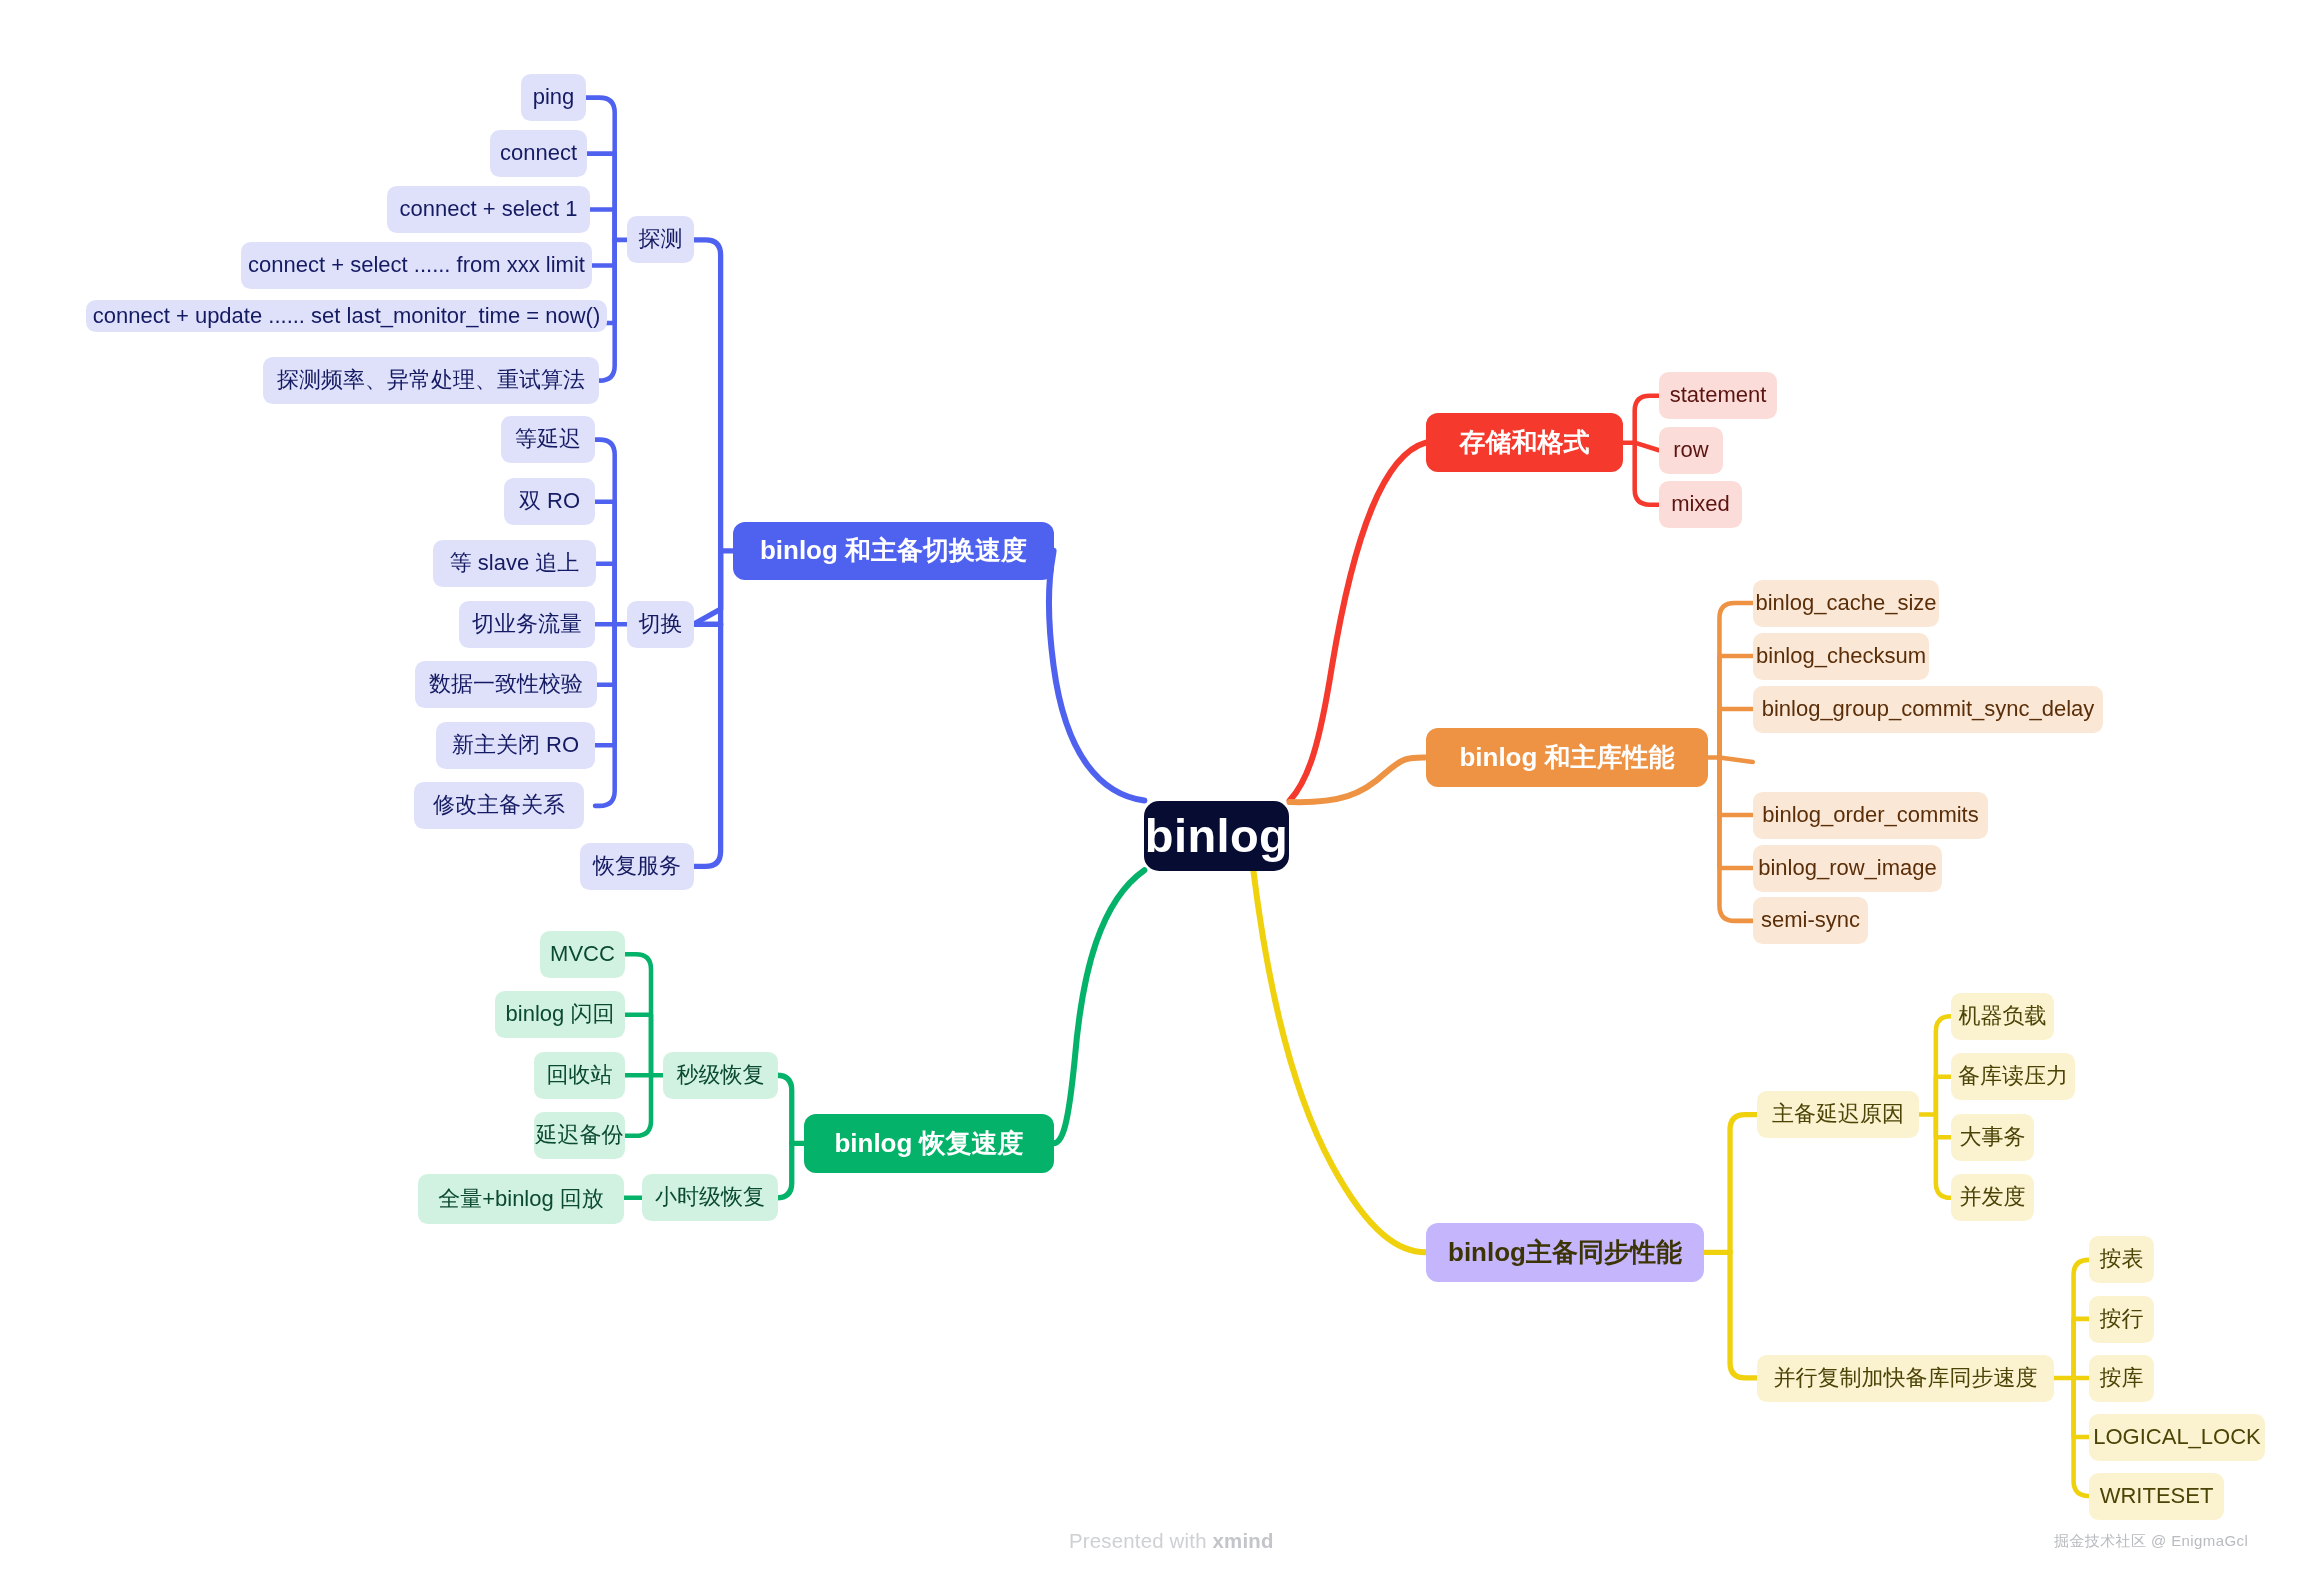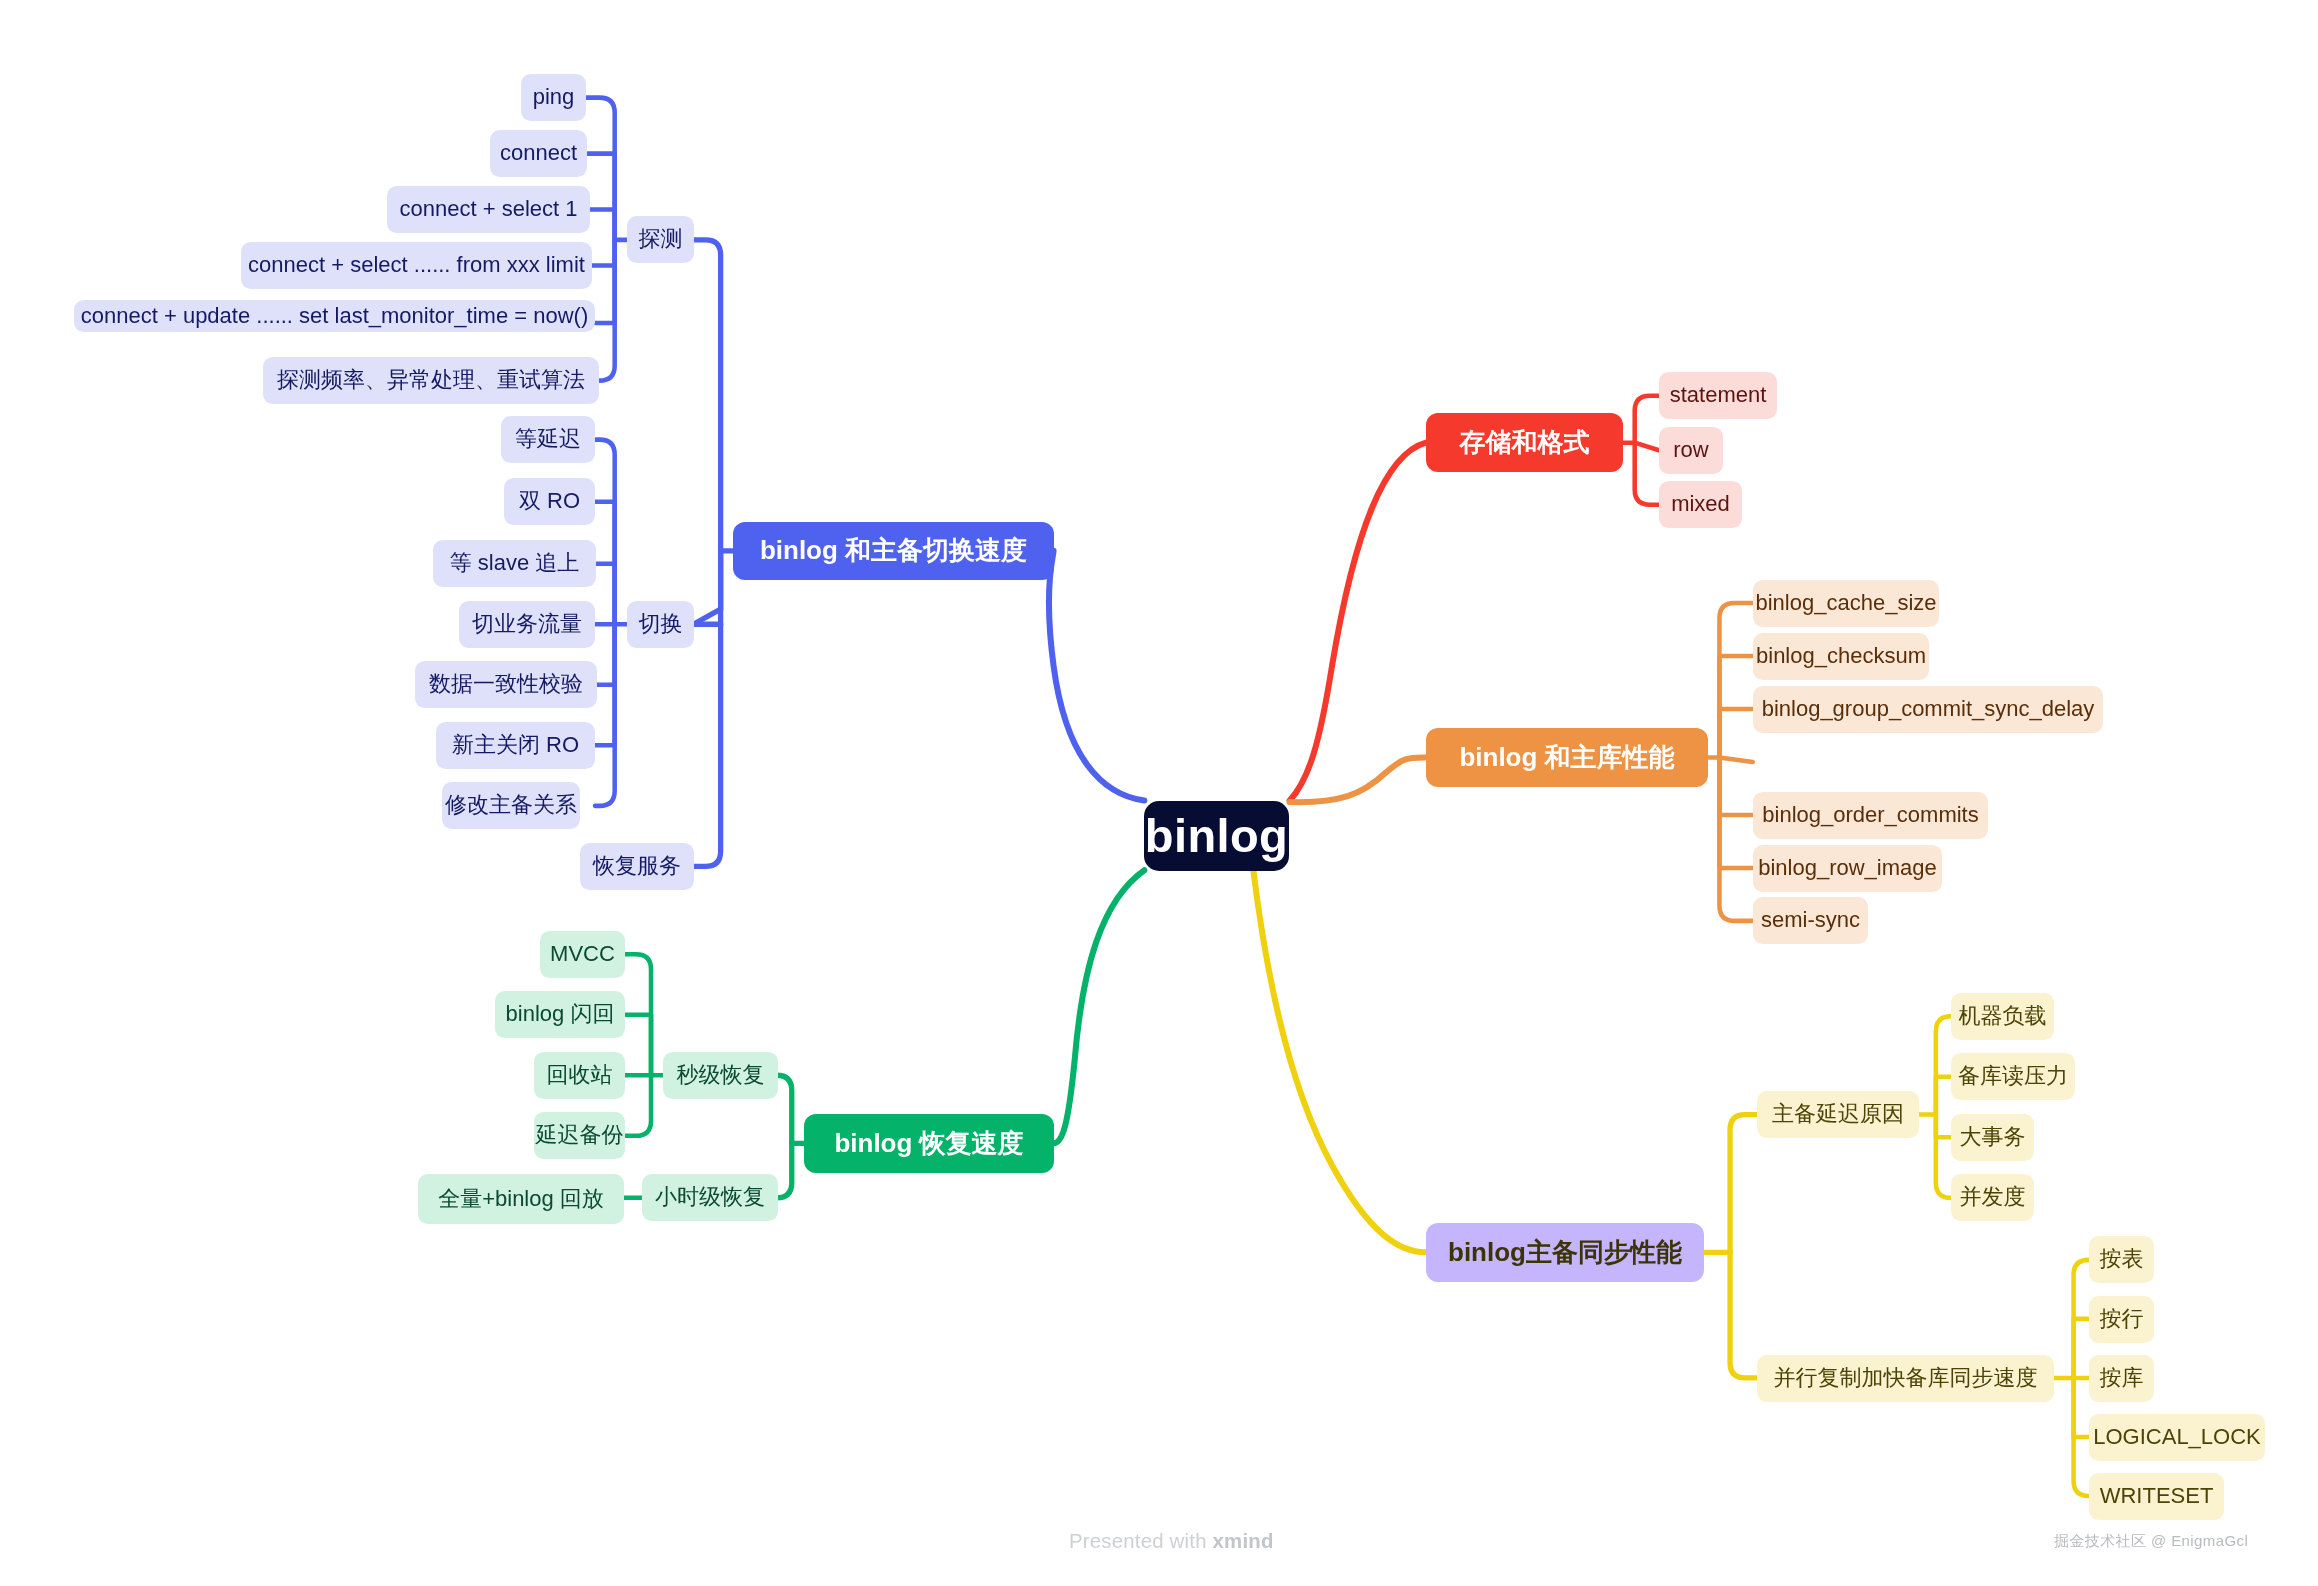"connect + update ...... set" div.node { left: 74px -> 86px }
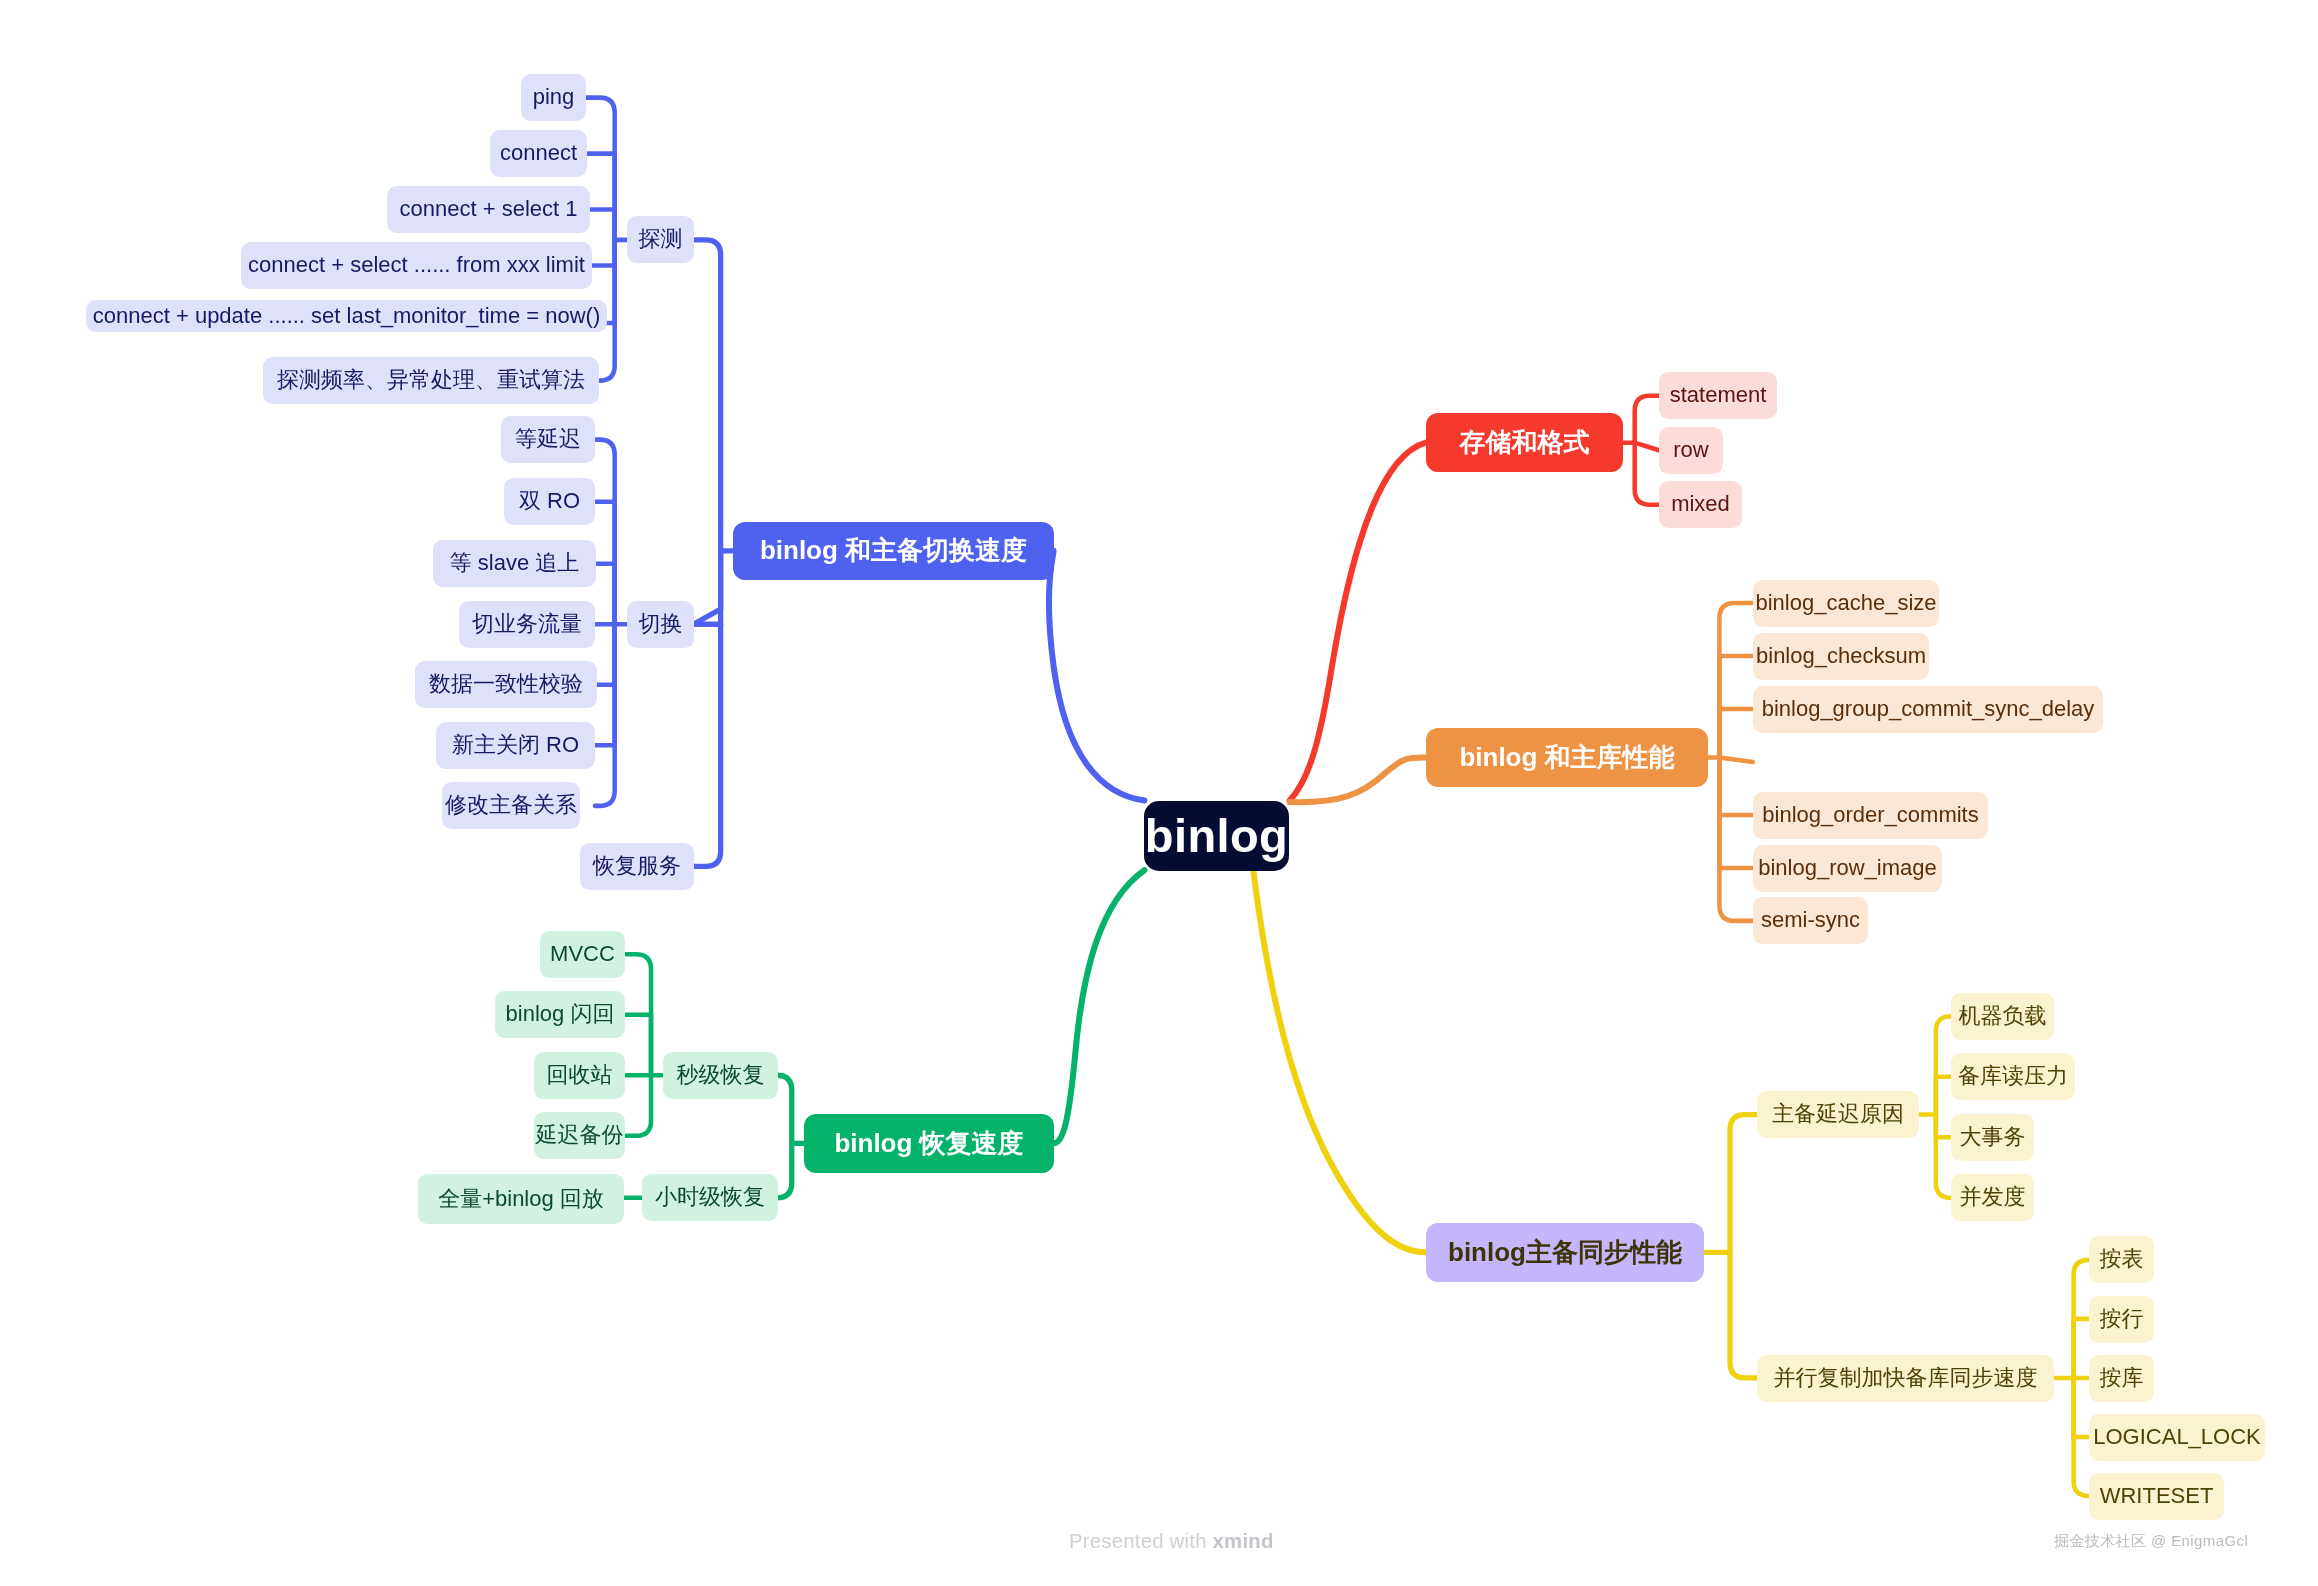"修改主备关系" div.node { left: 442px -> 414px; width: 138px -> 170px }
